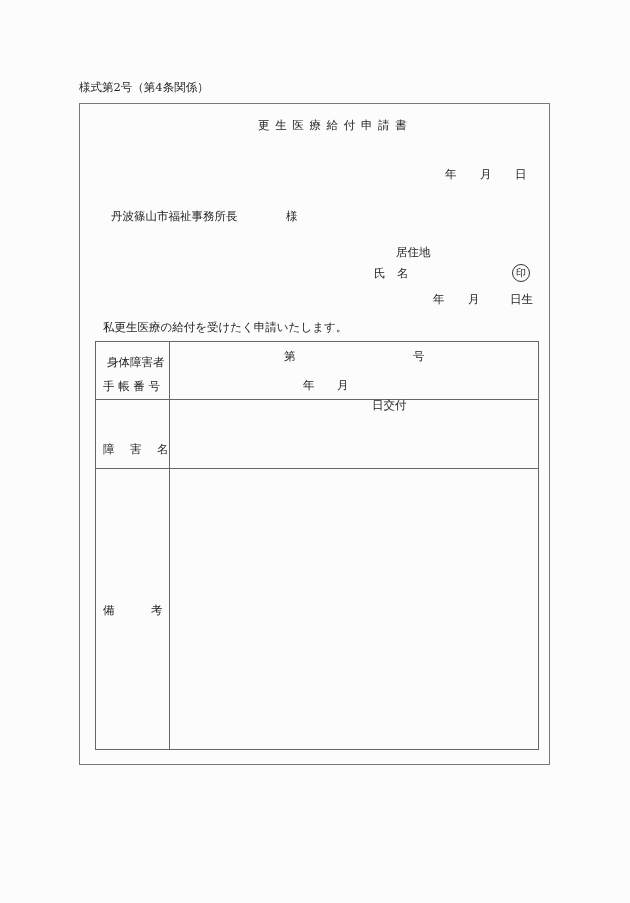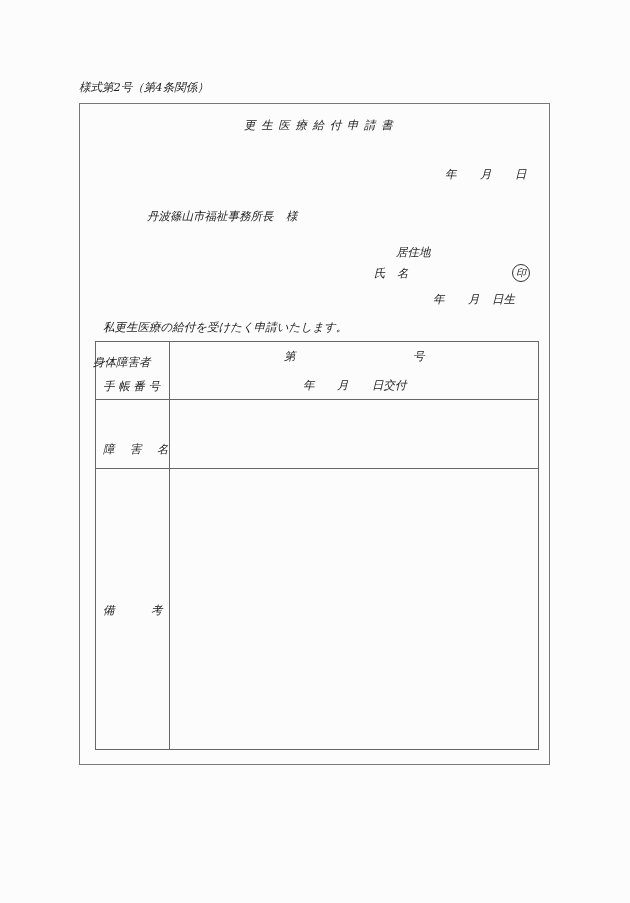"様式第2号（第4条関係）" .abs { font-style: italic -> none }
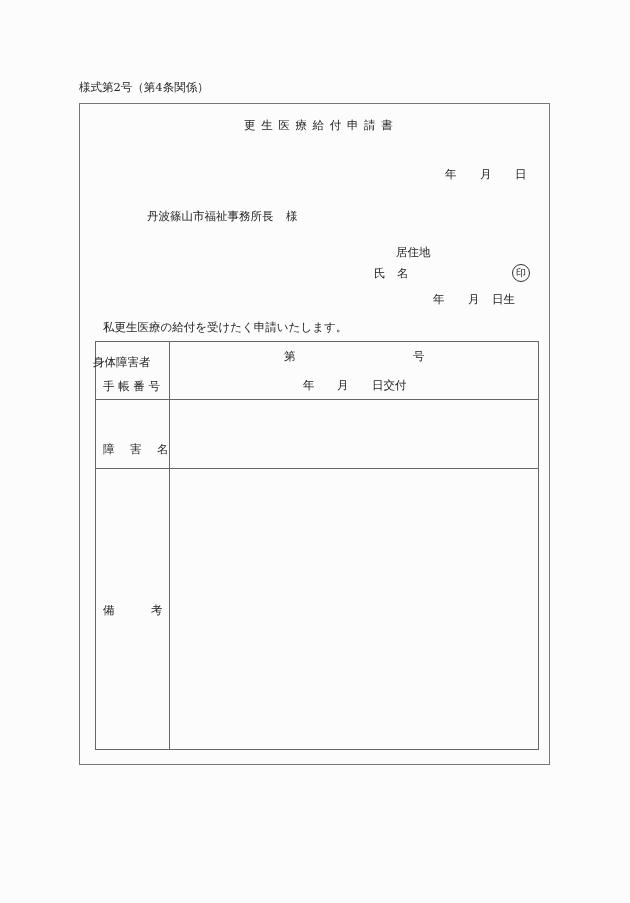"更 生 医 療 給" div.abs { left: 244px -> 258px }
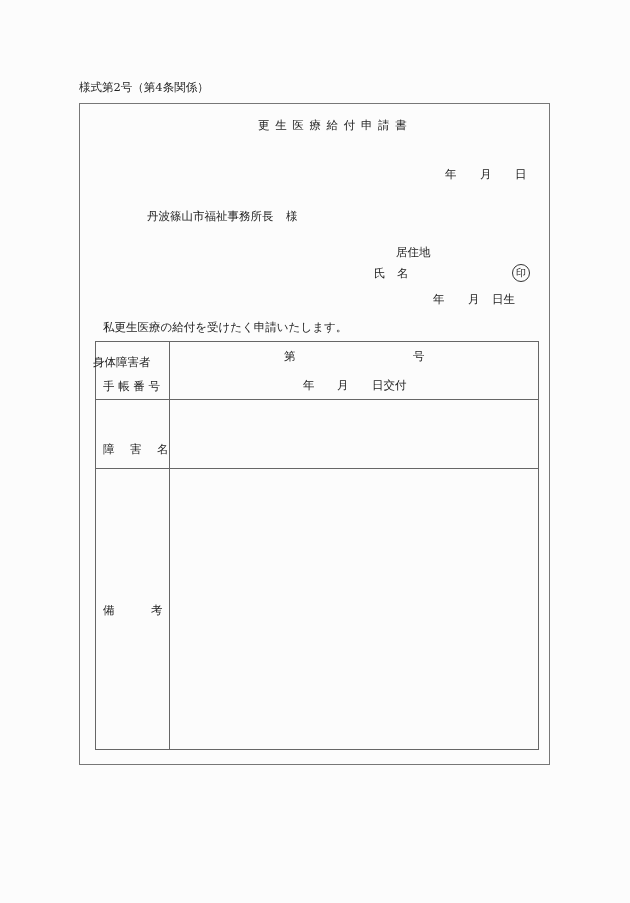"丹波篠山市福祉事務所長" span.abs { margin-left: 36px -> none }
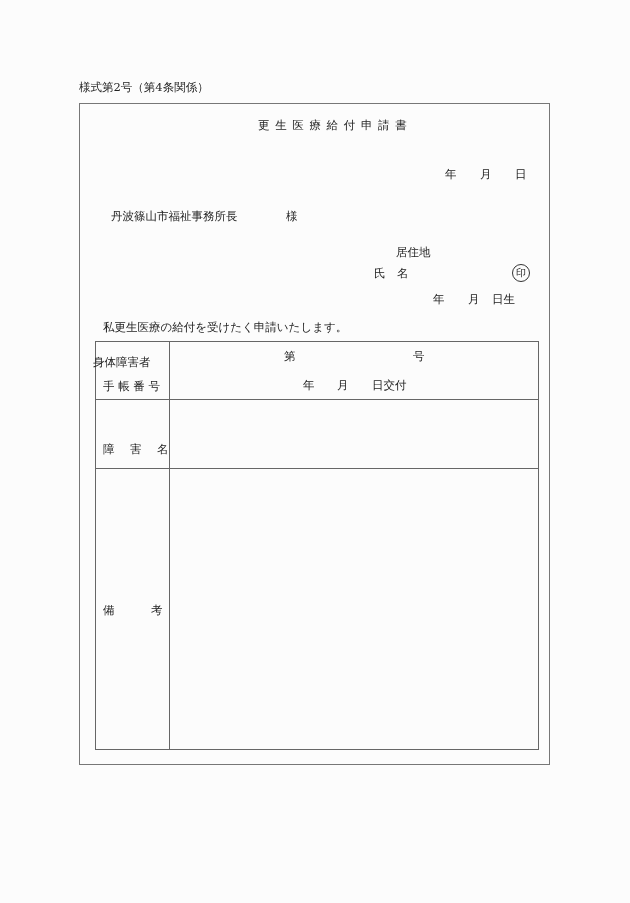"日生" span.abs { left: 492px -> 510px }
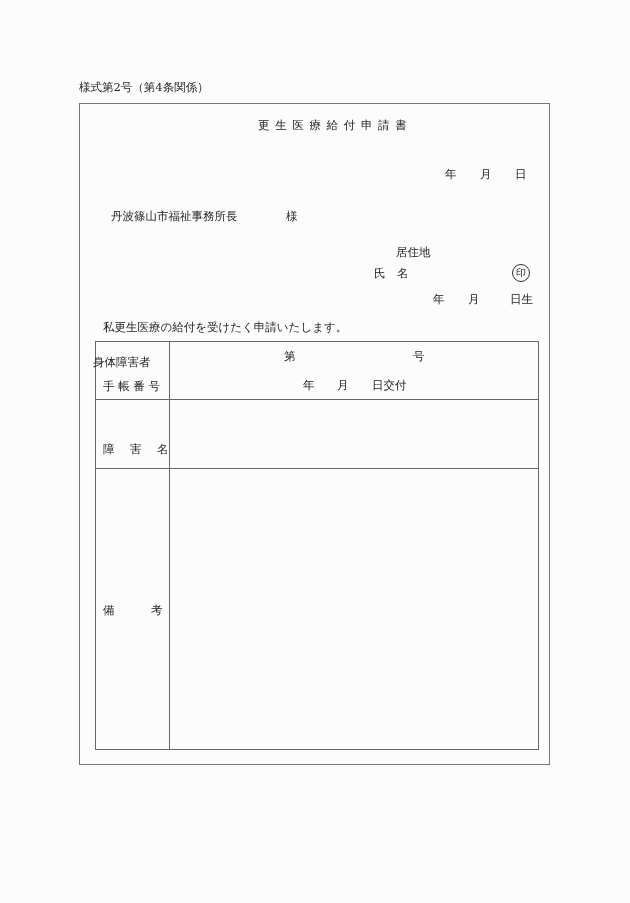"身体障害者" span.abs { left: 93px -> 107px }
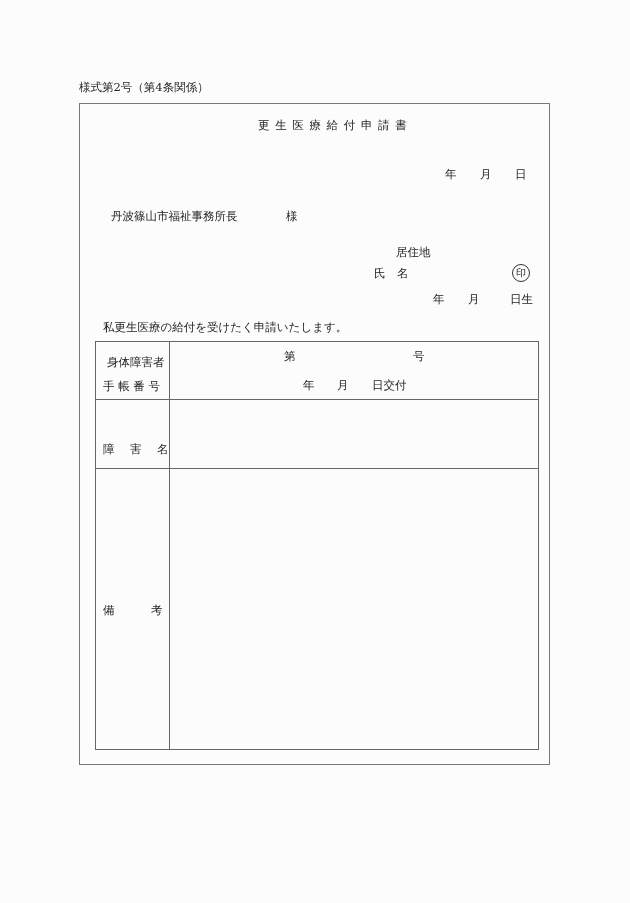"日交付" span.abs { top: 378px -> 398px }
